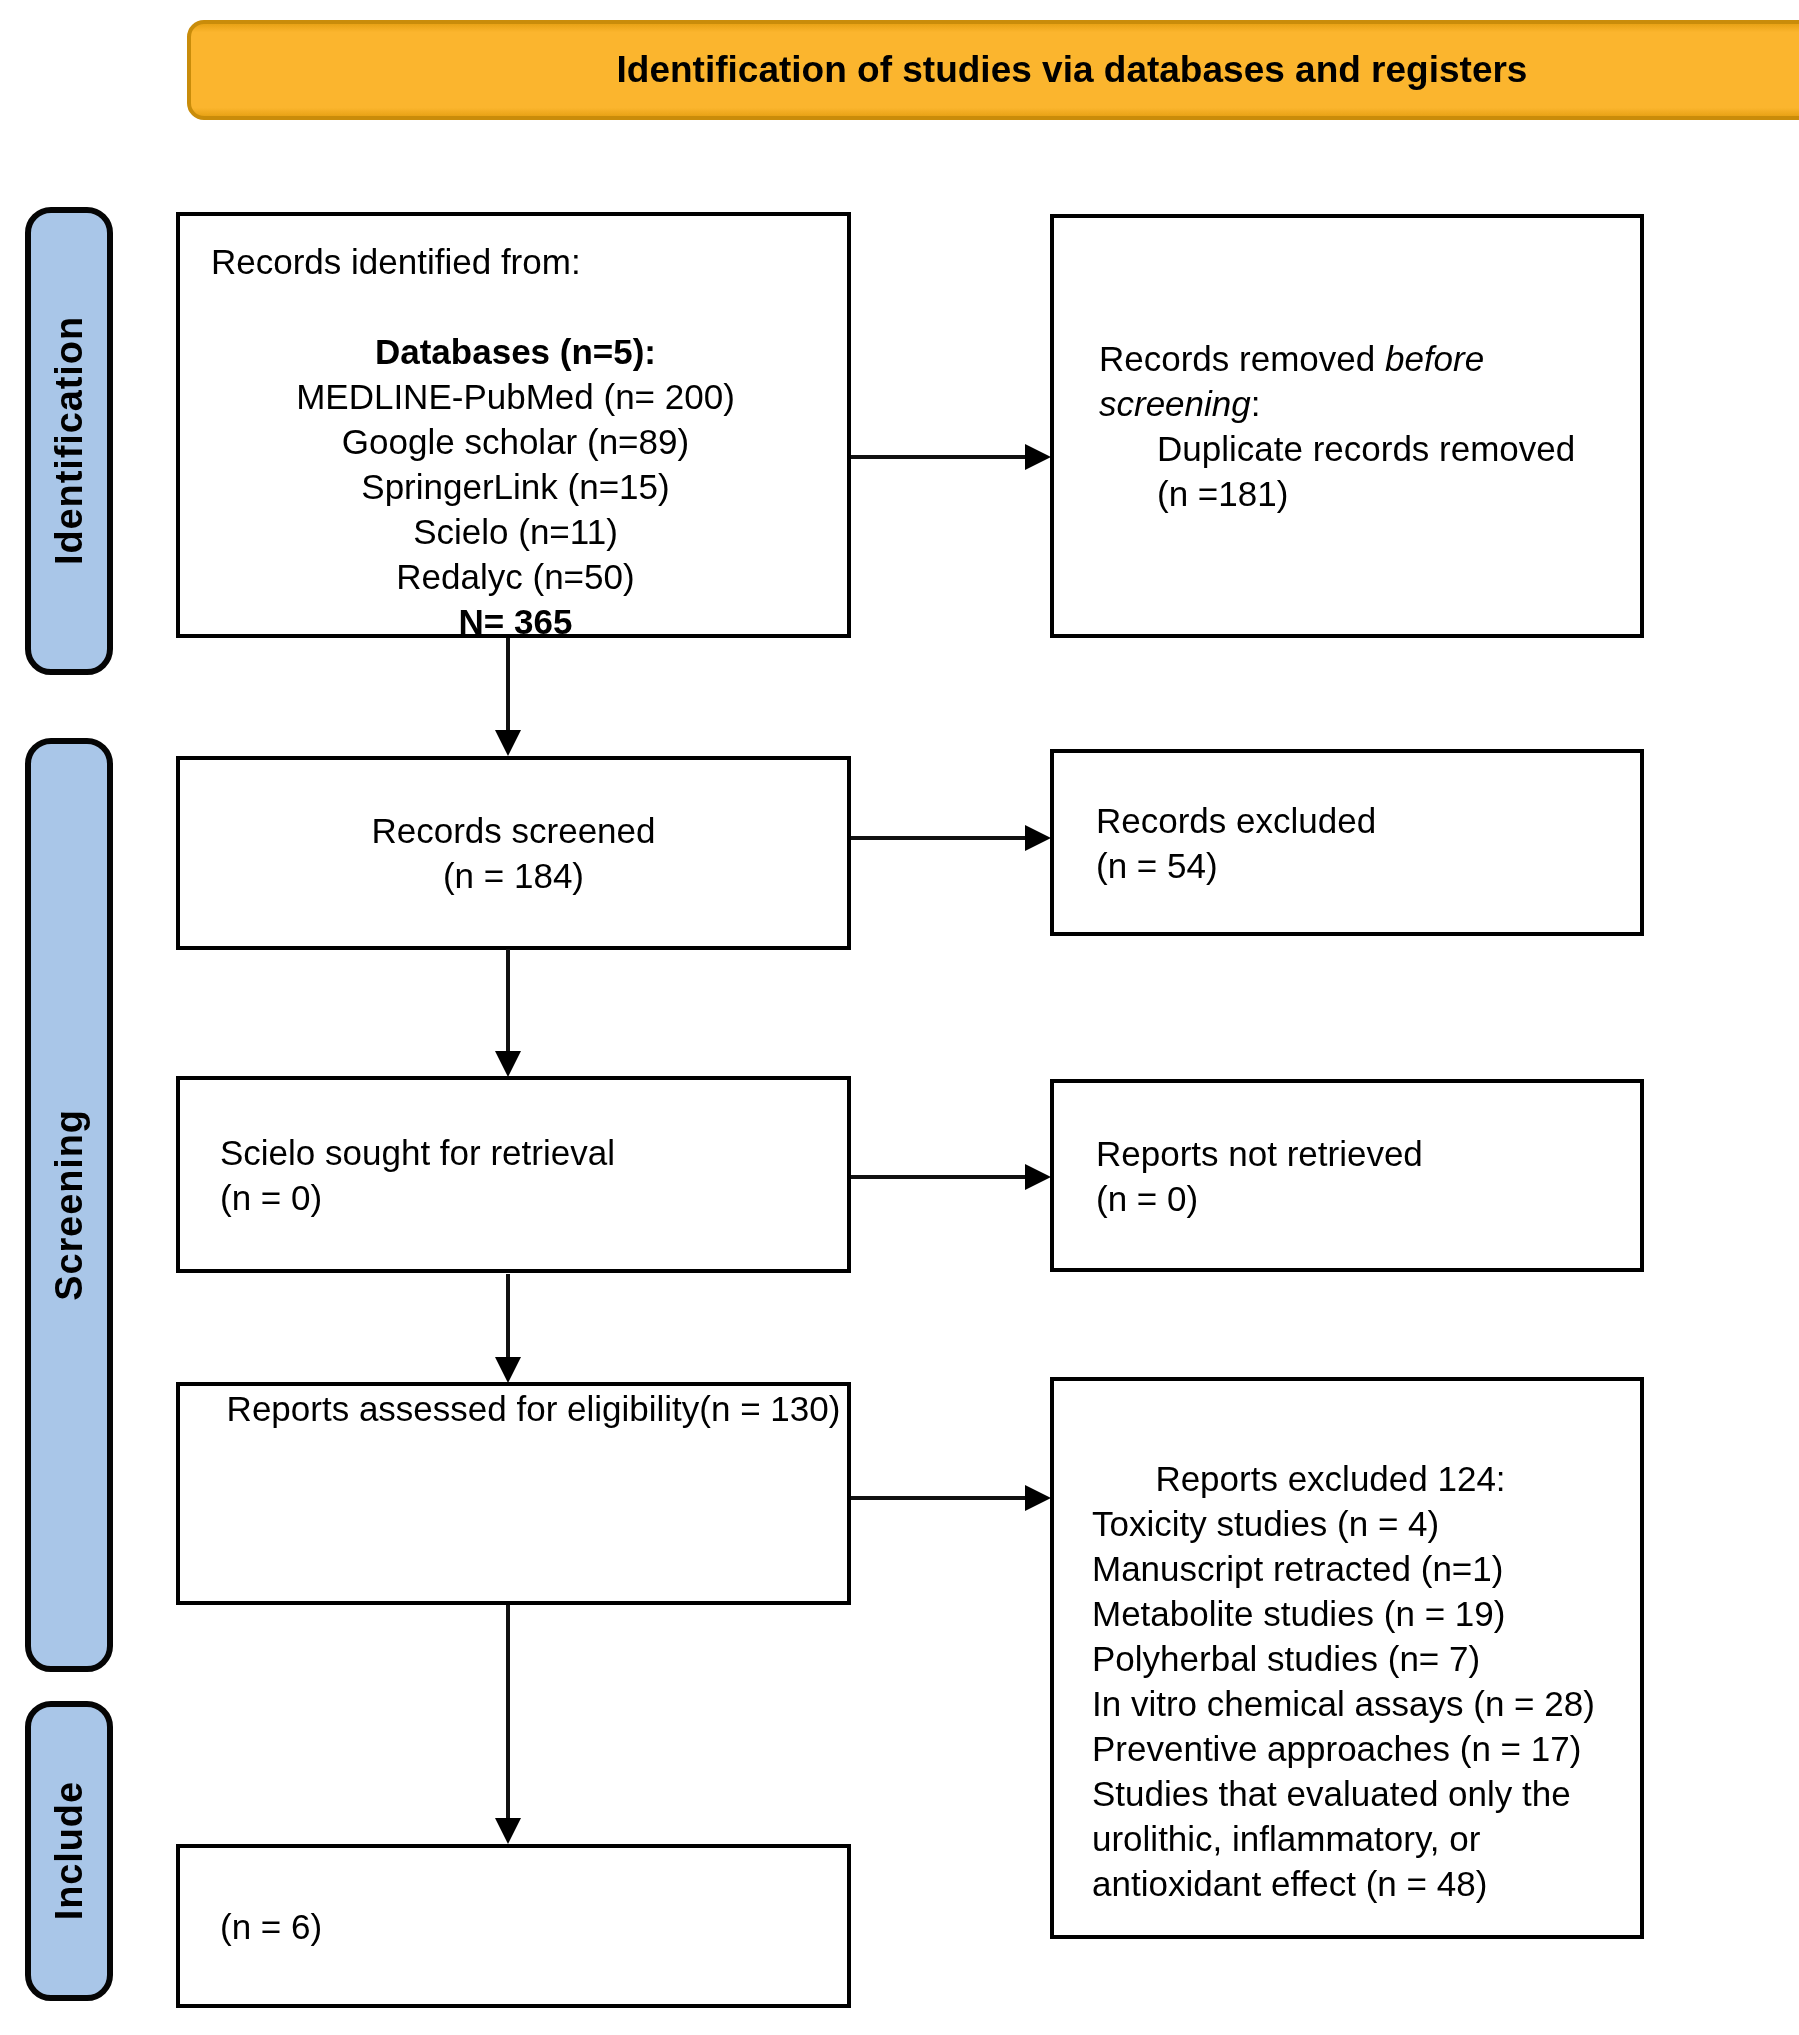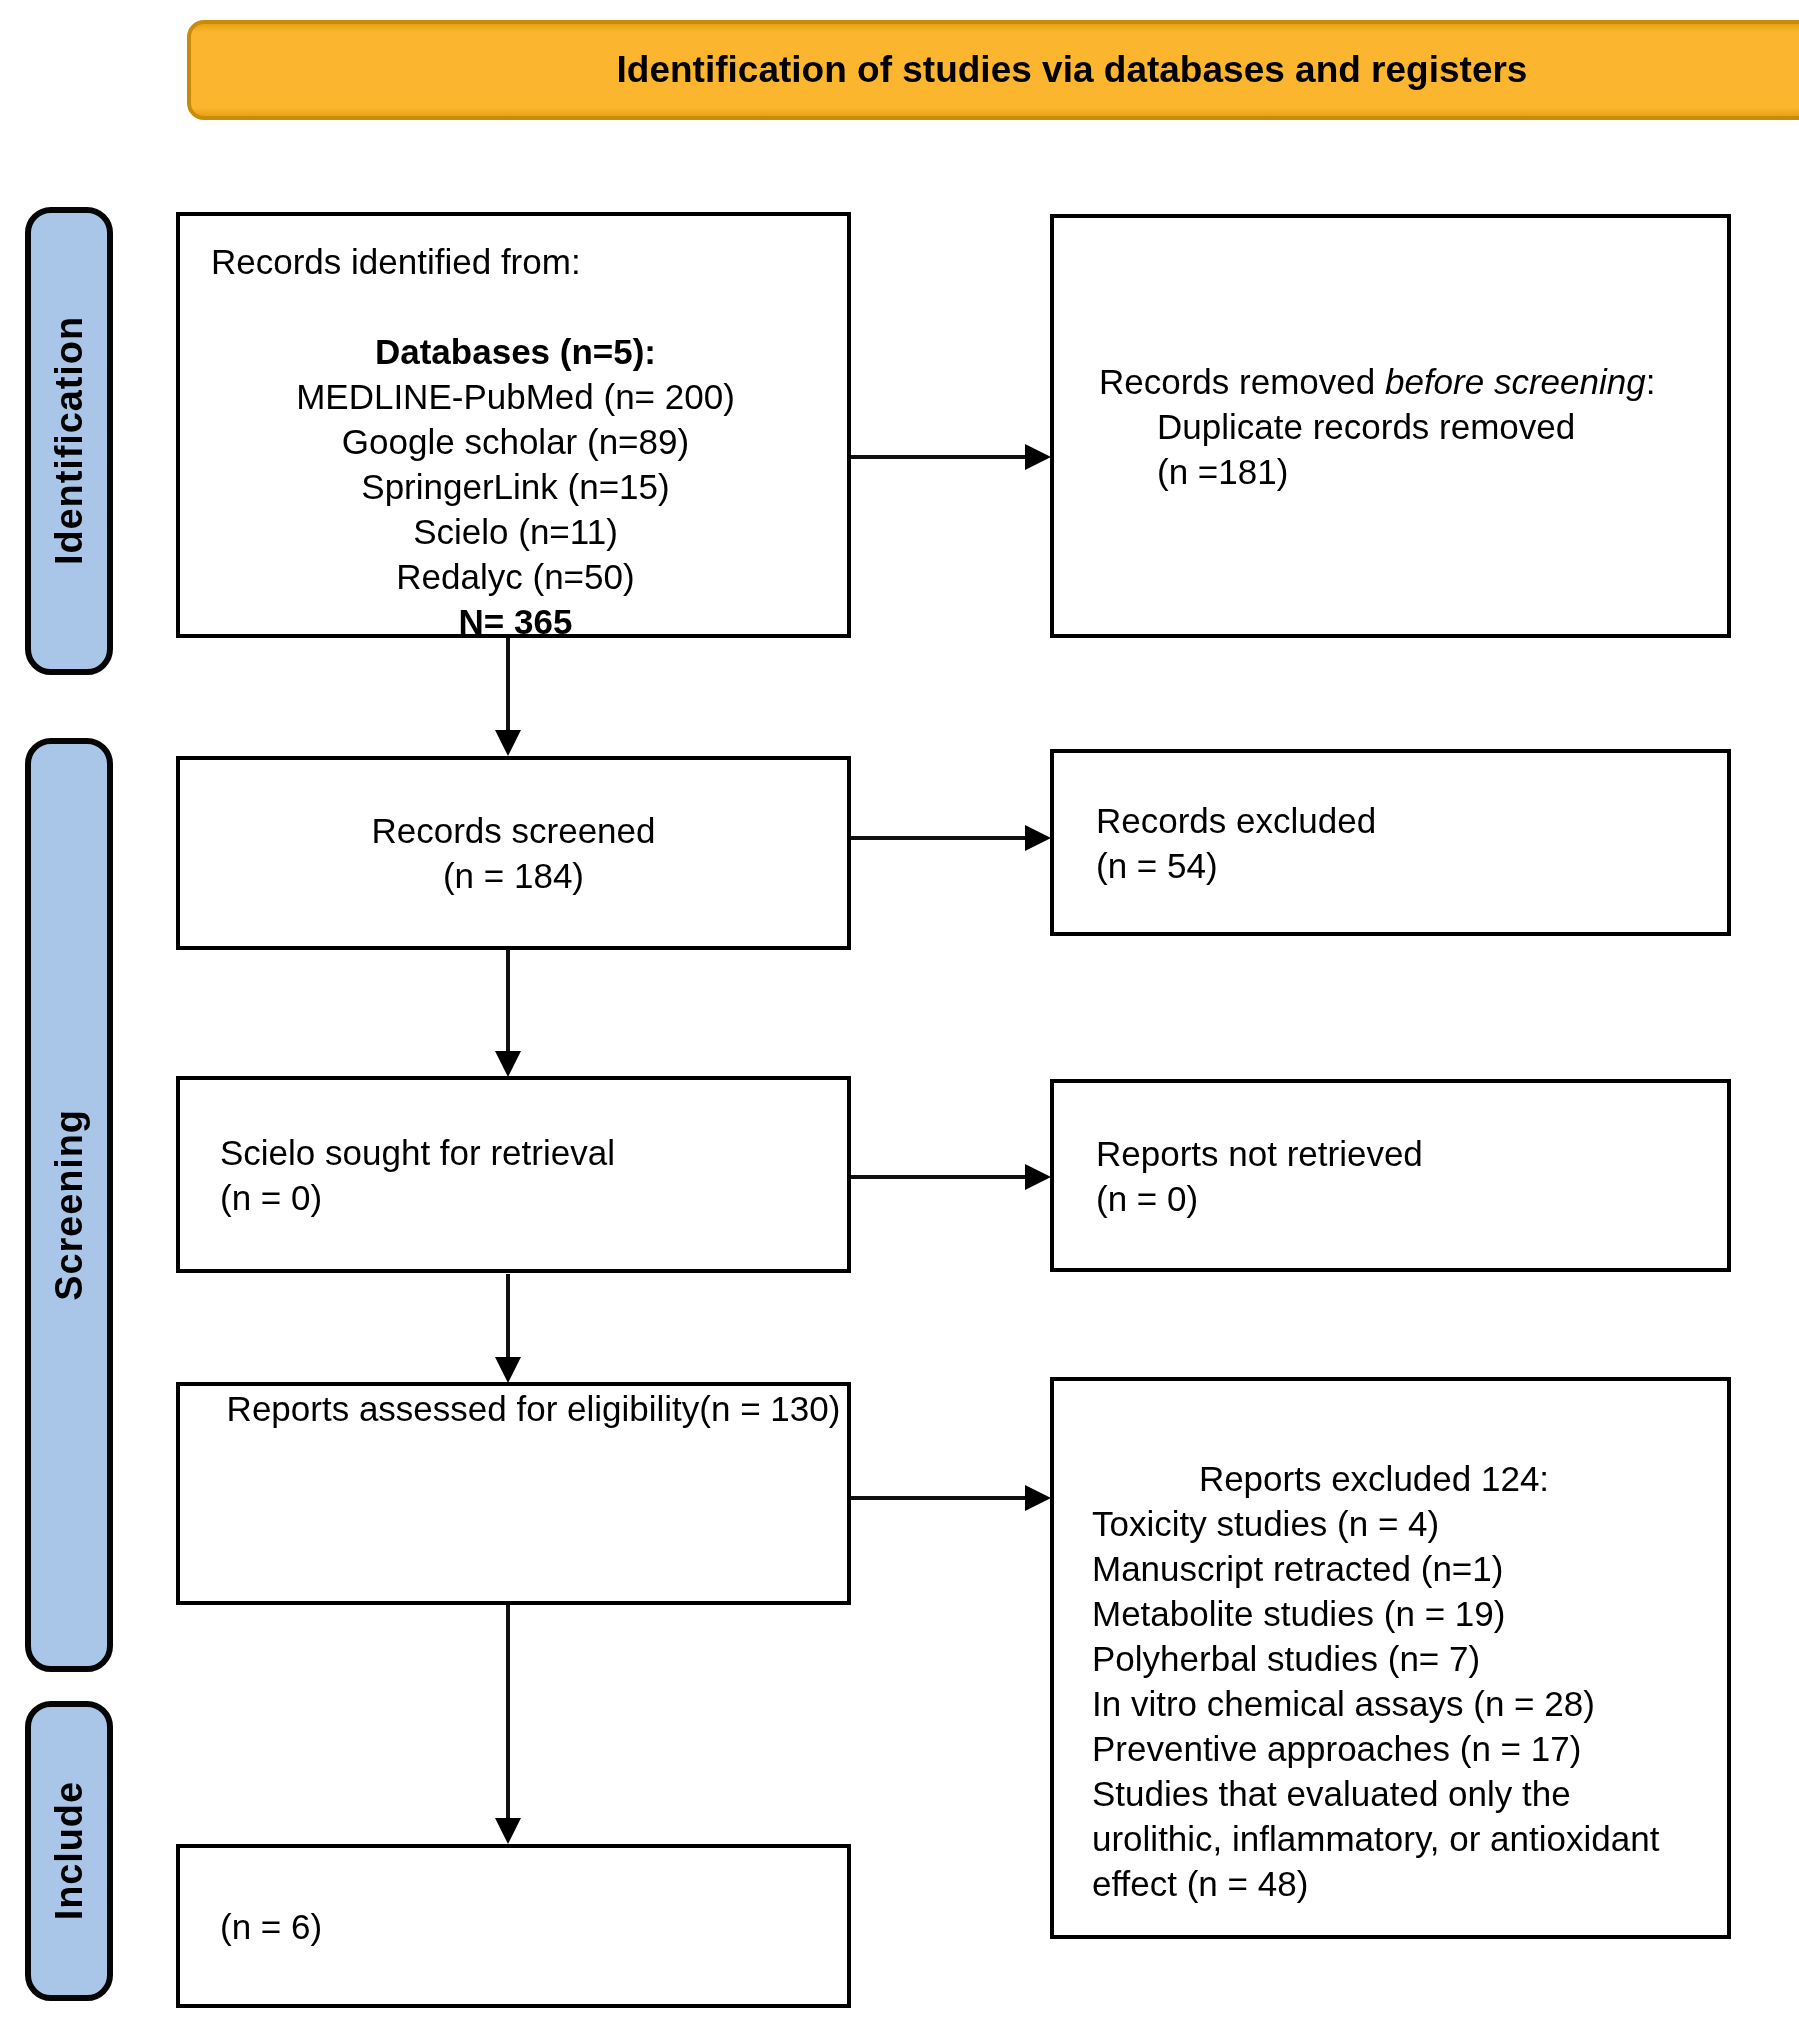"Records removed before screening:" .rcol { width: 681px -> 594px }
